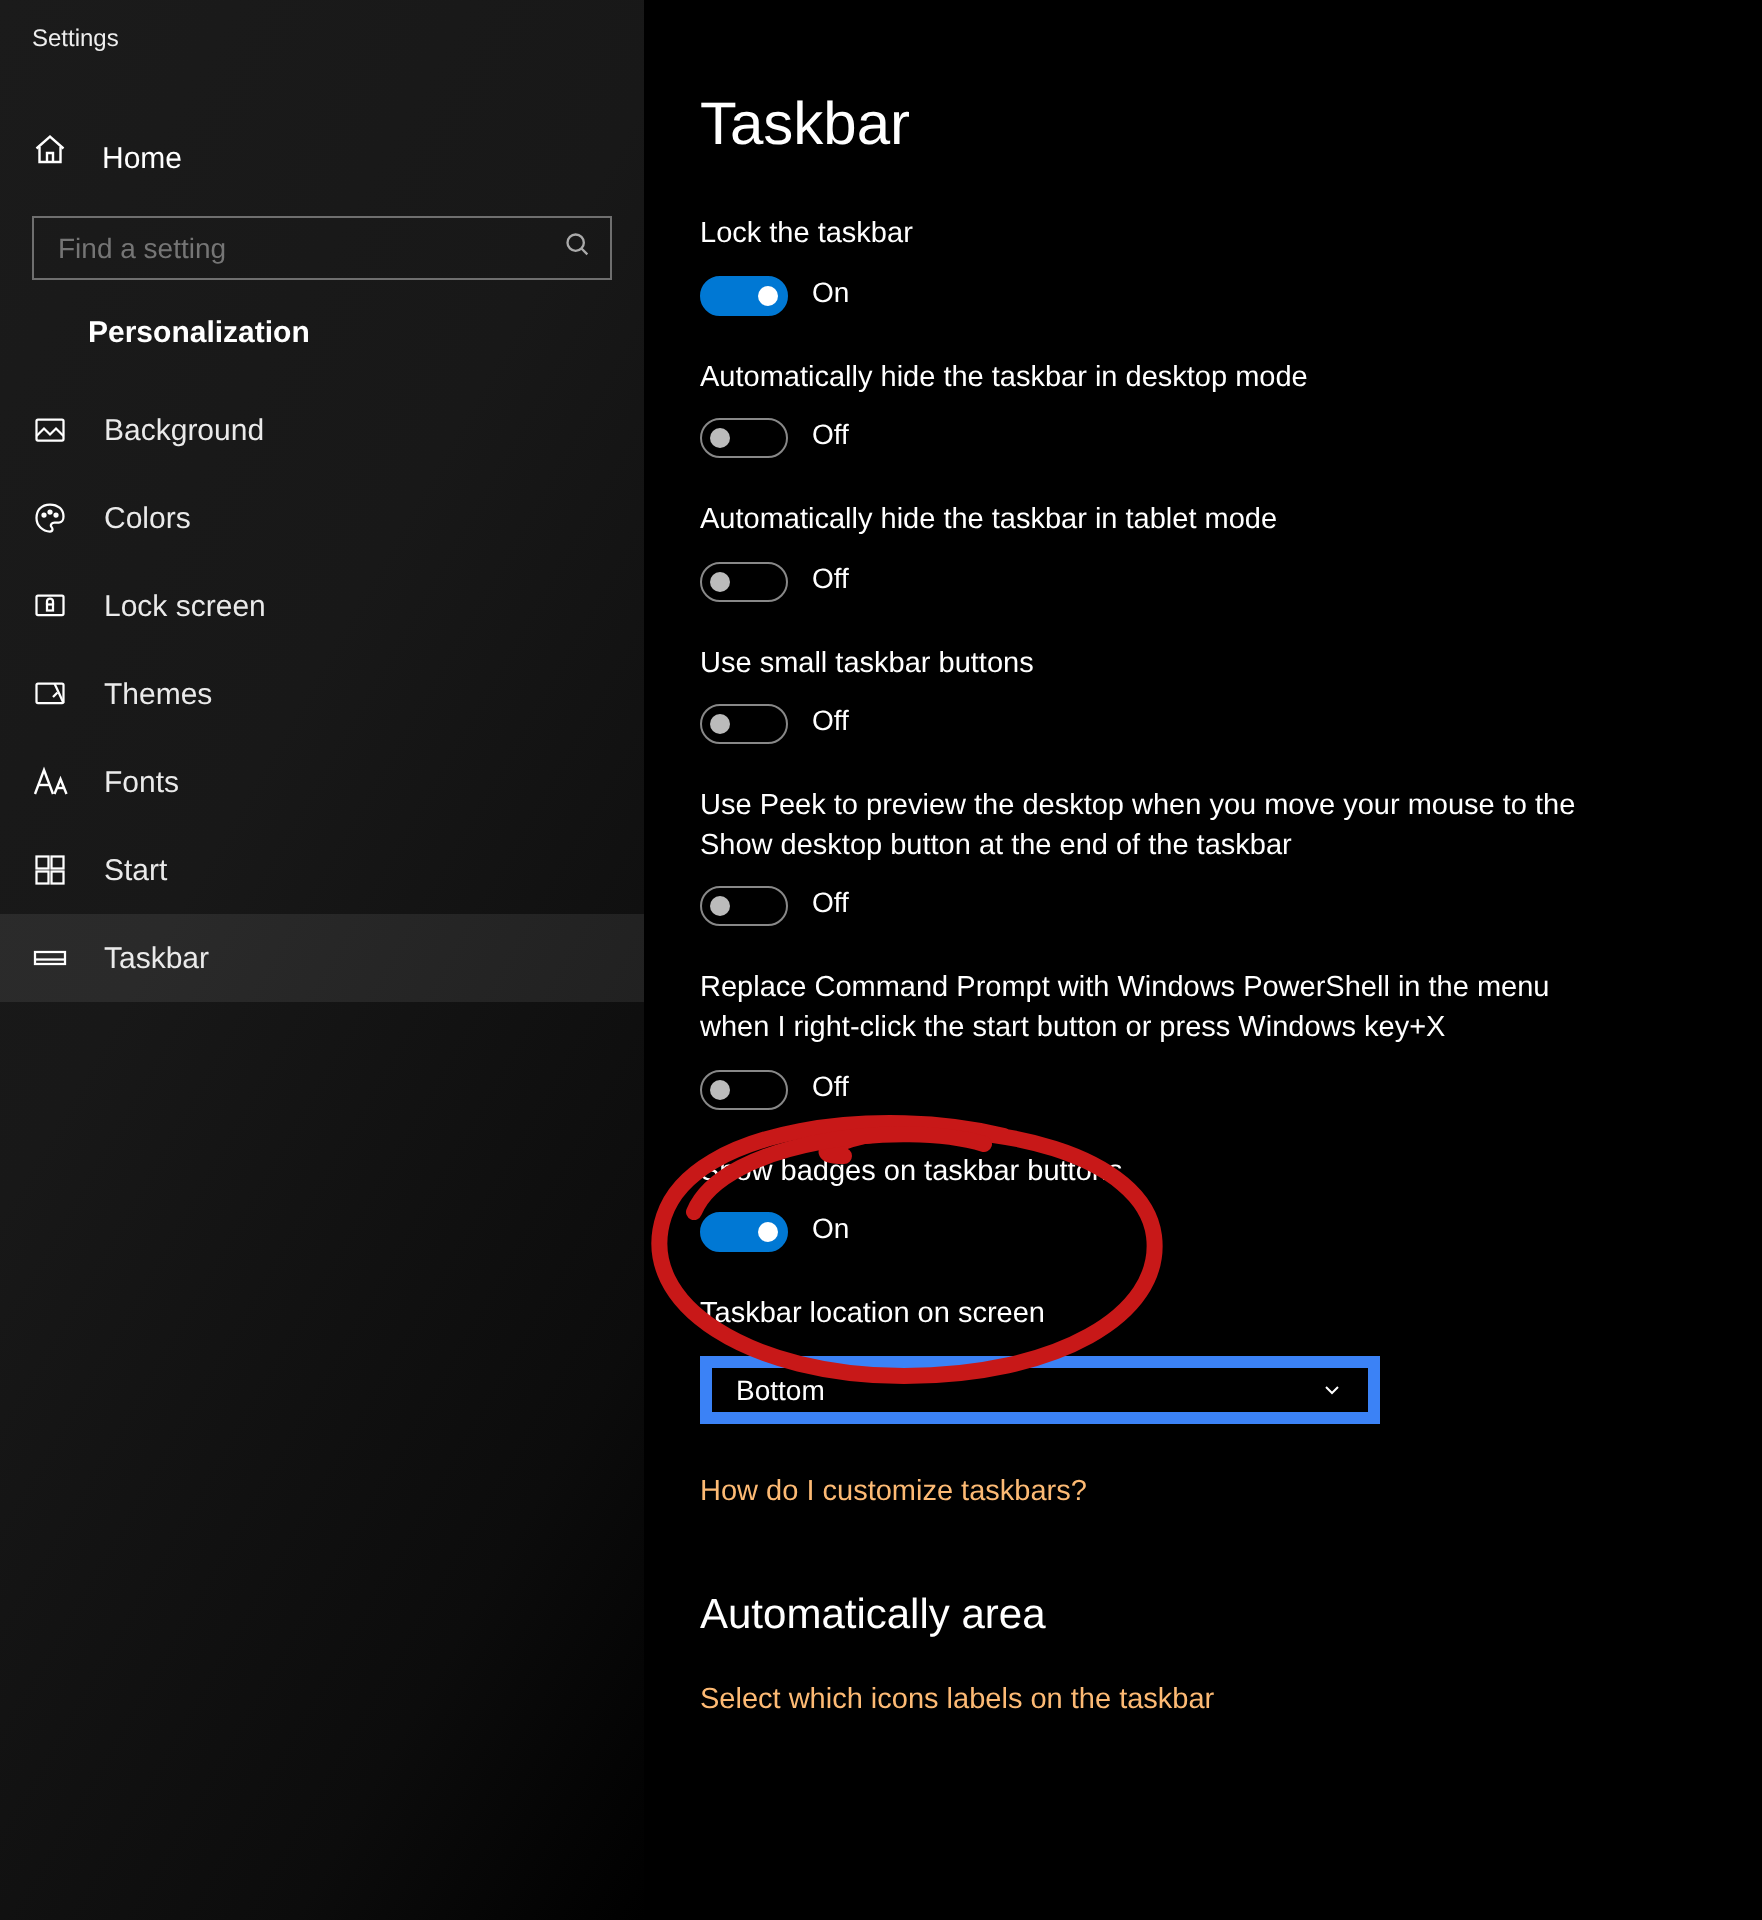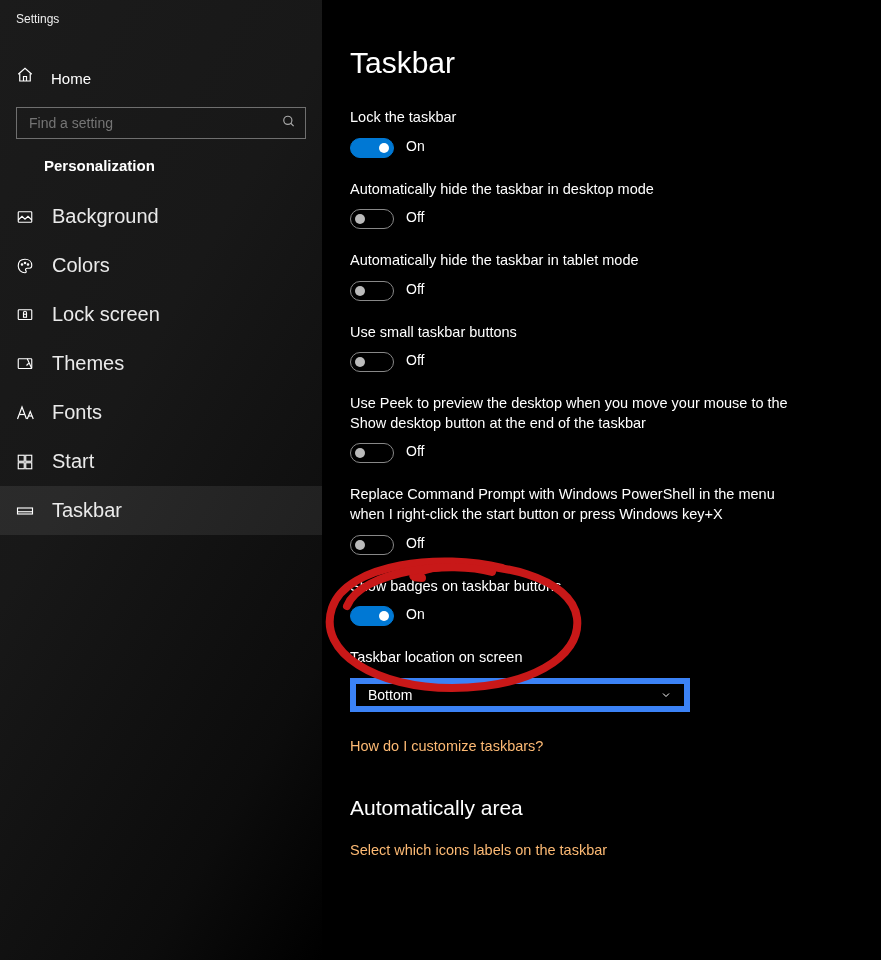"Background" .nav-item { font-size: 20px -> 15px }
